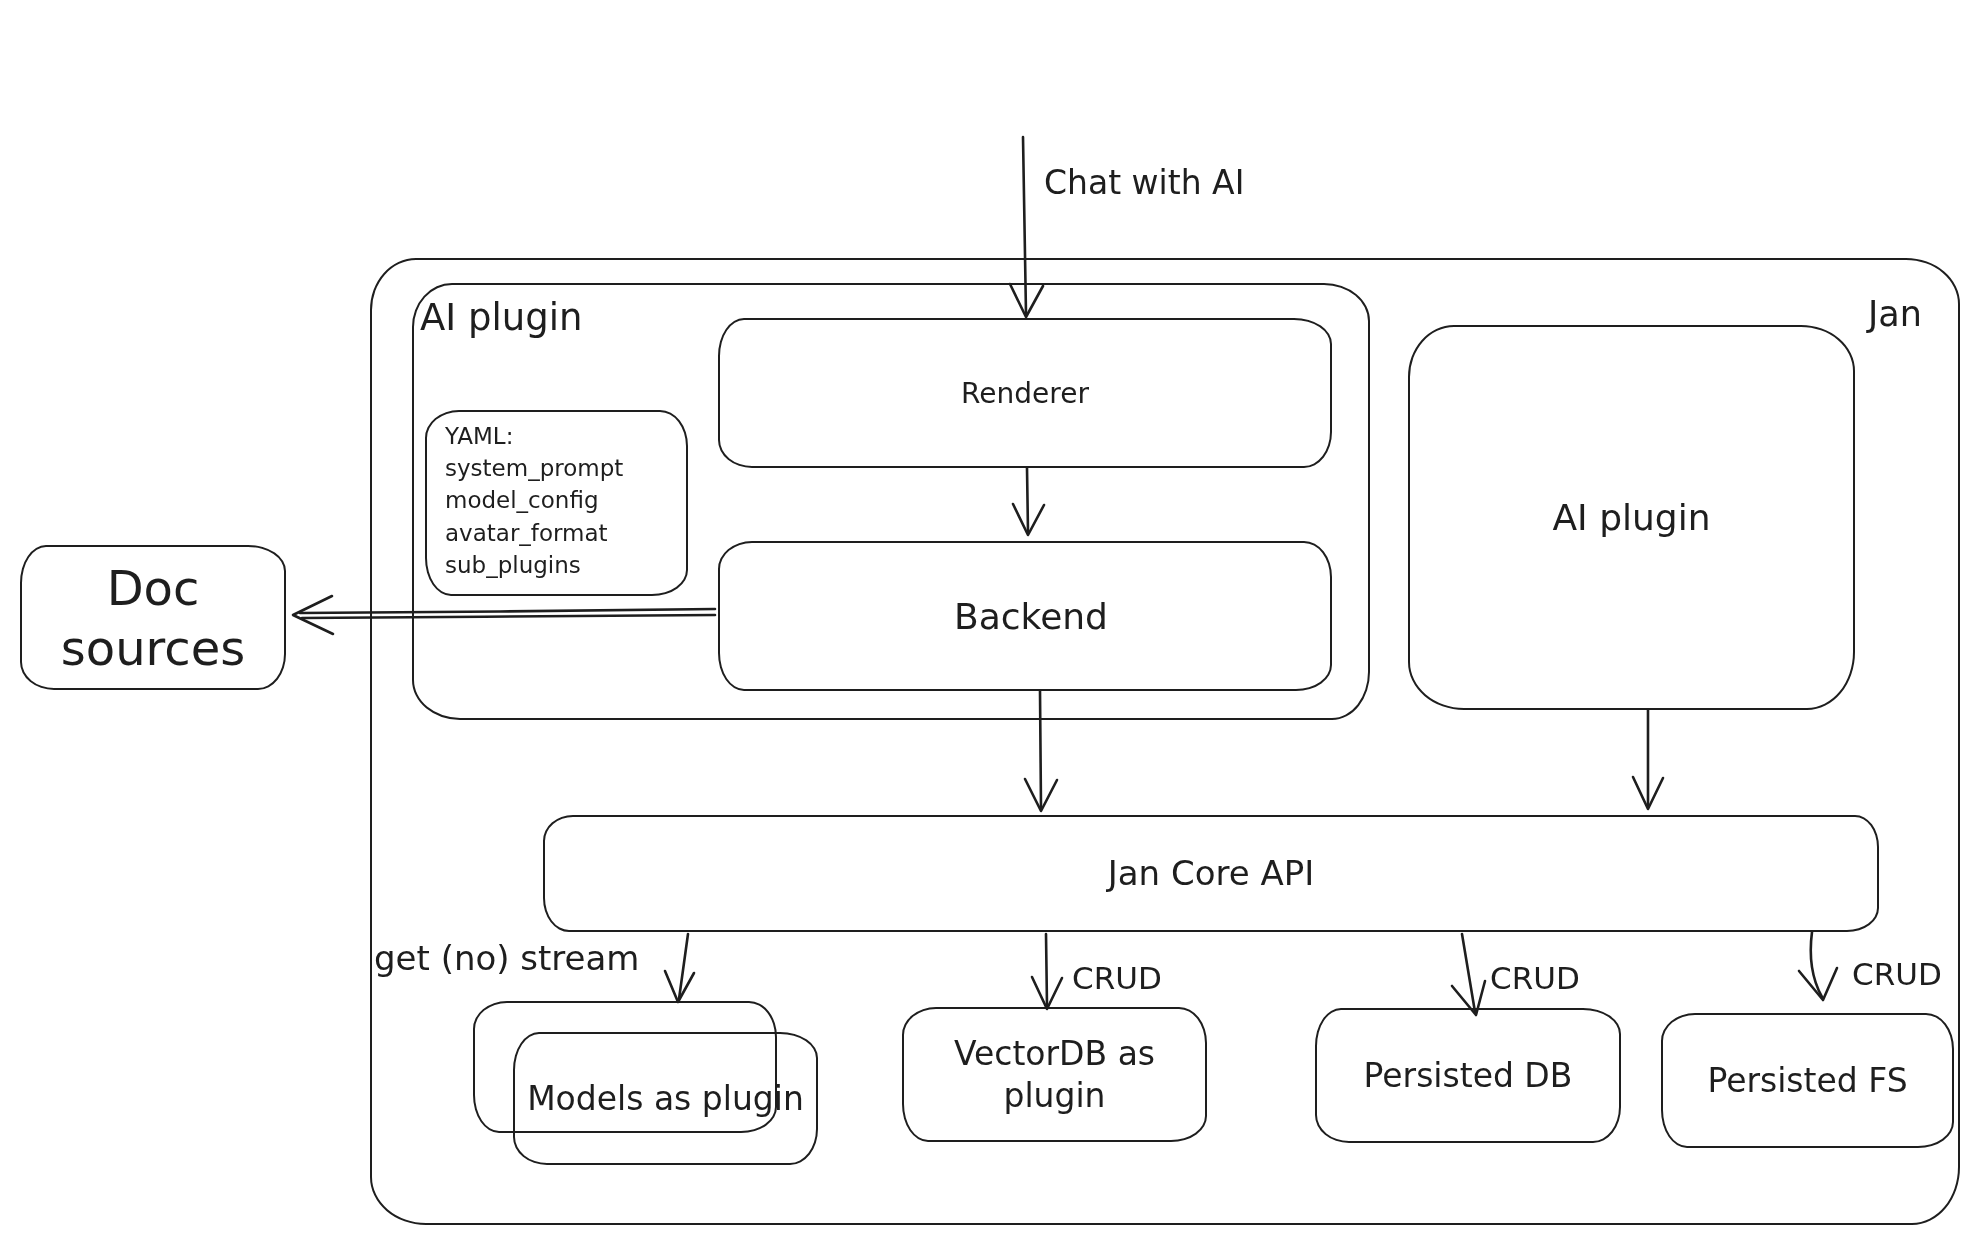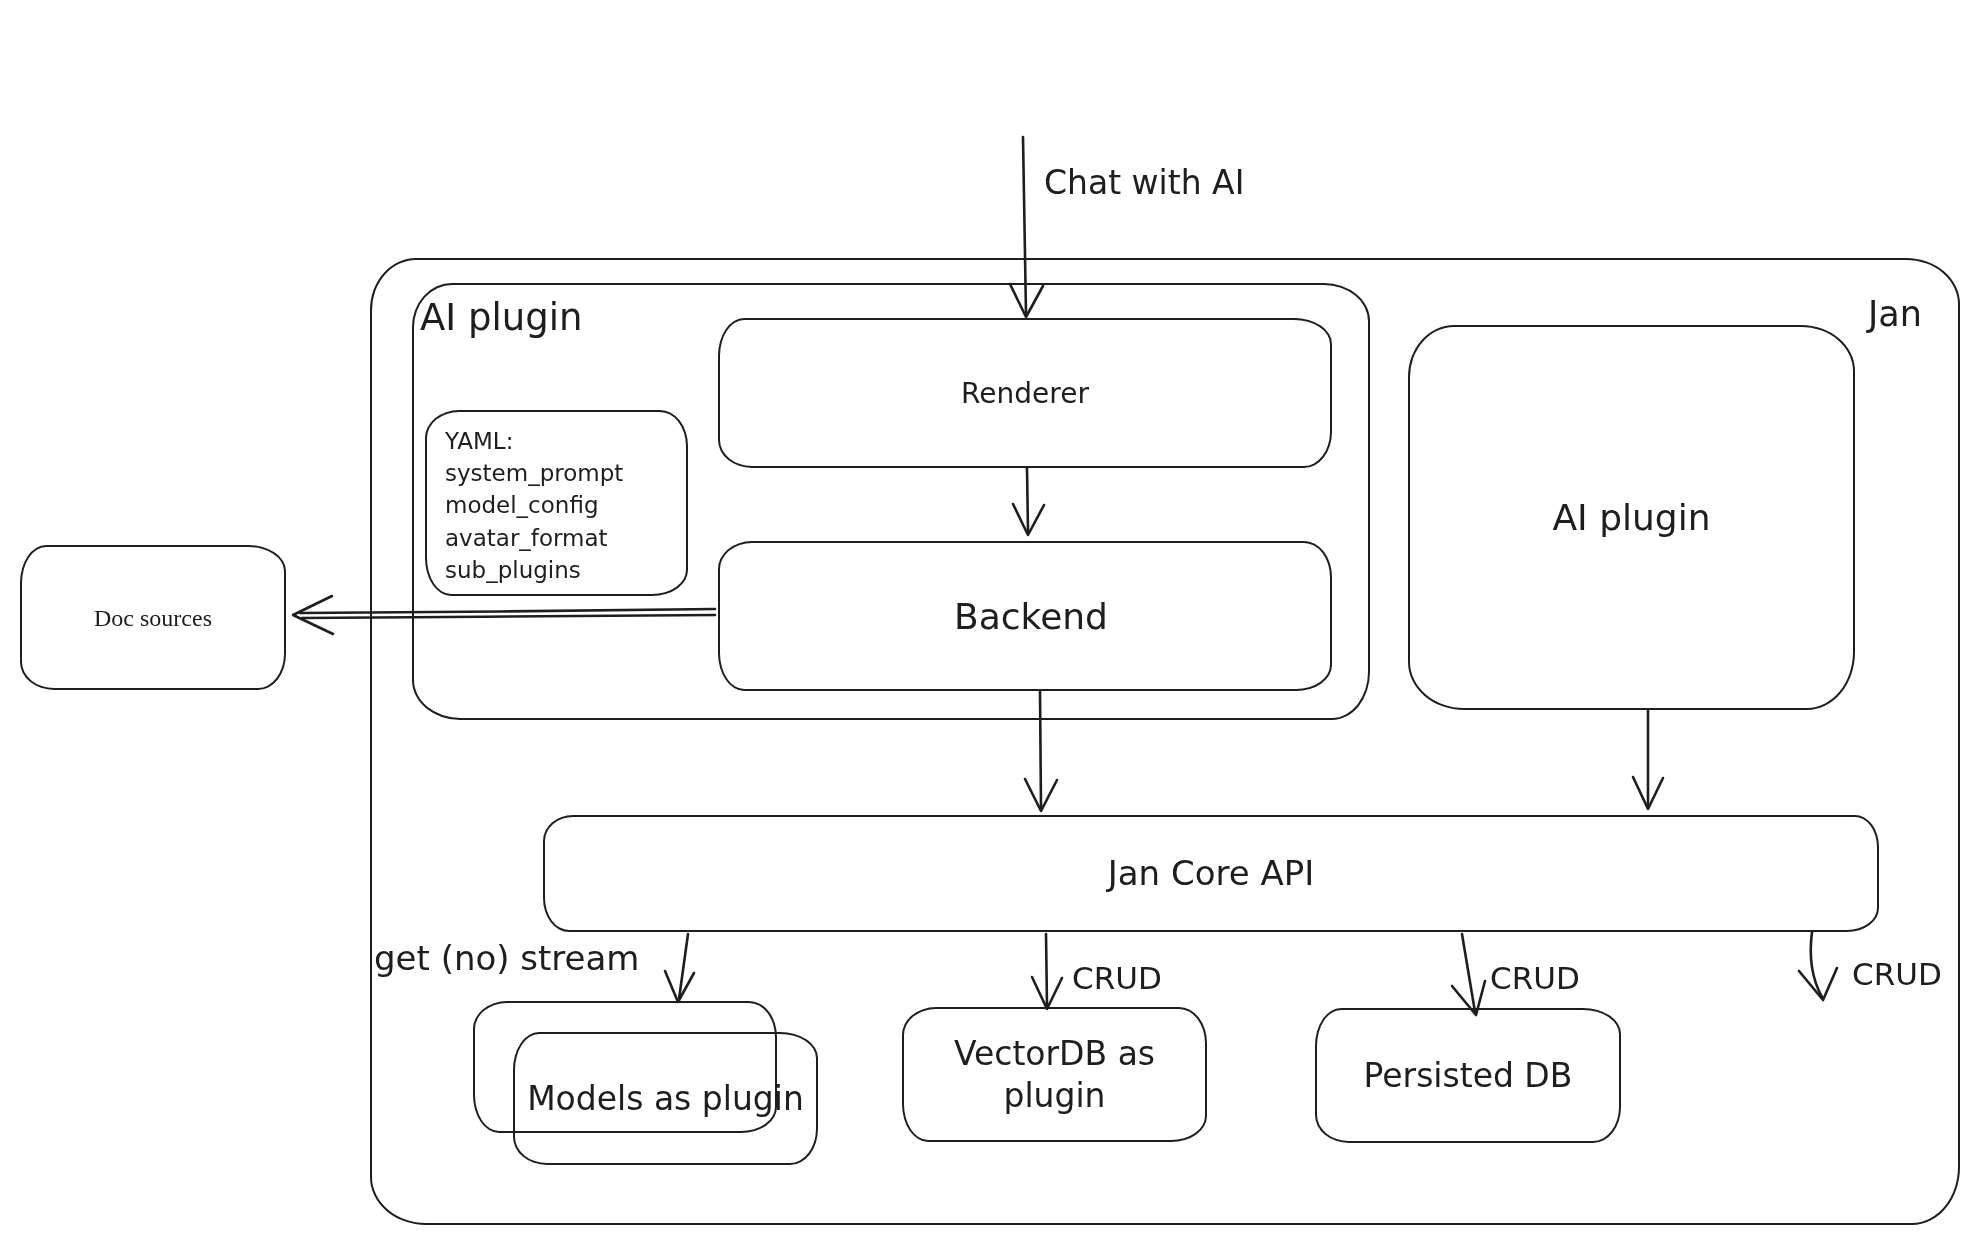"YAML:" .note { align-items: flex-start -> flex-end }
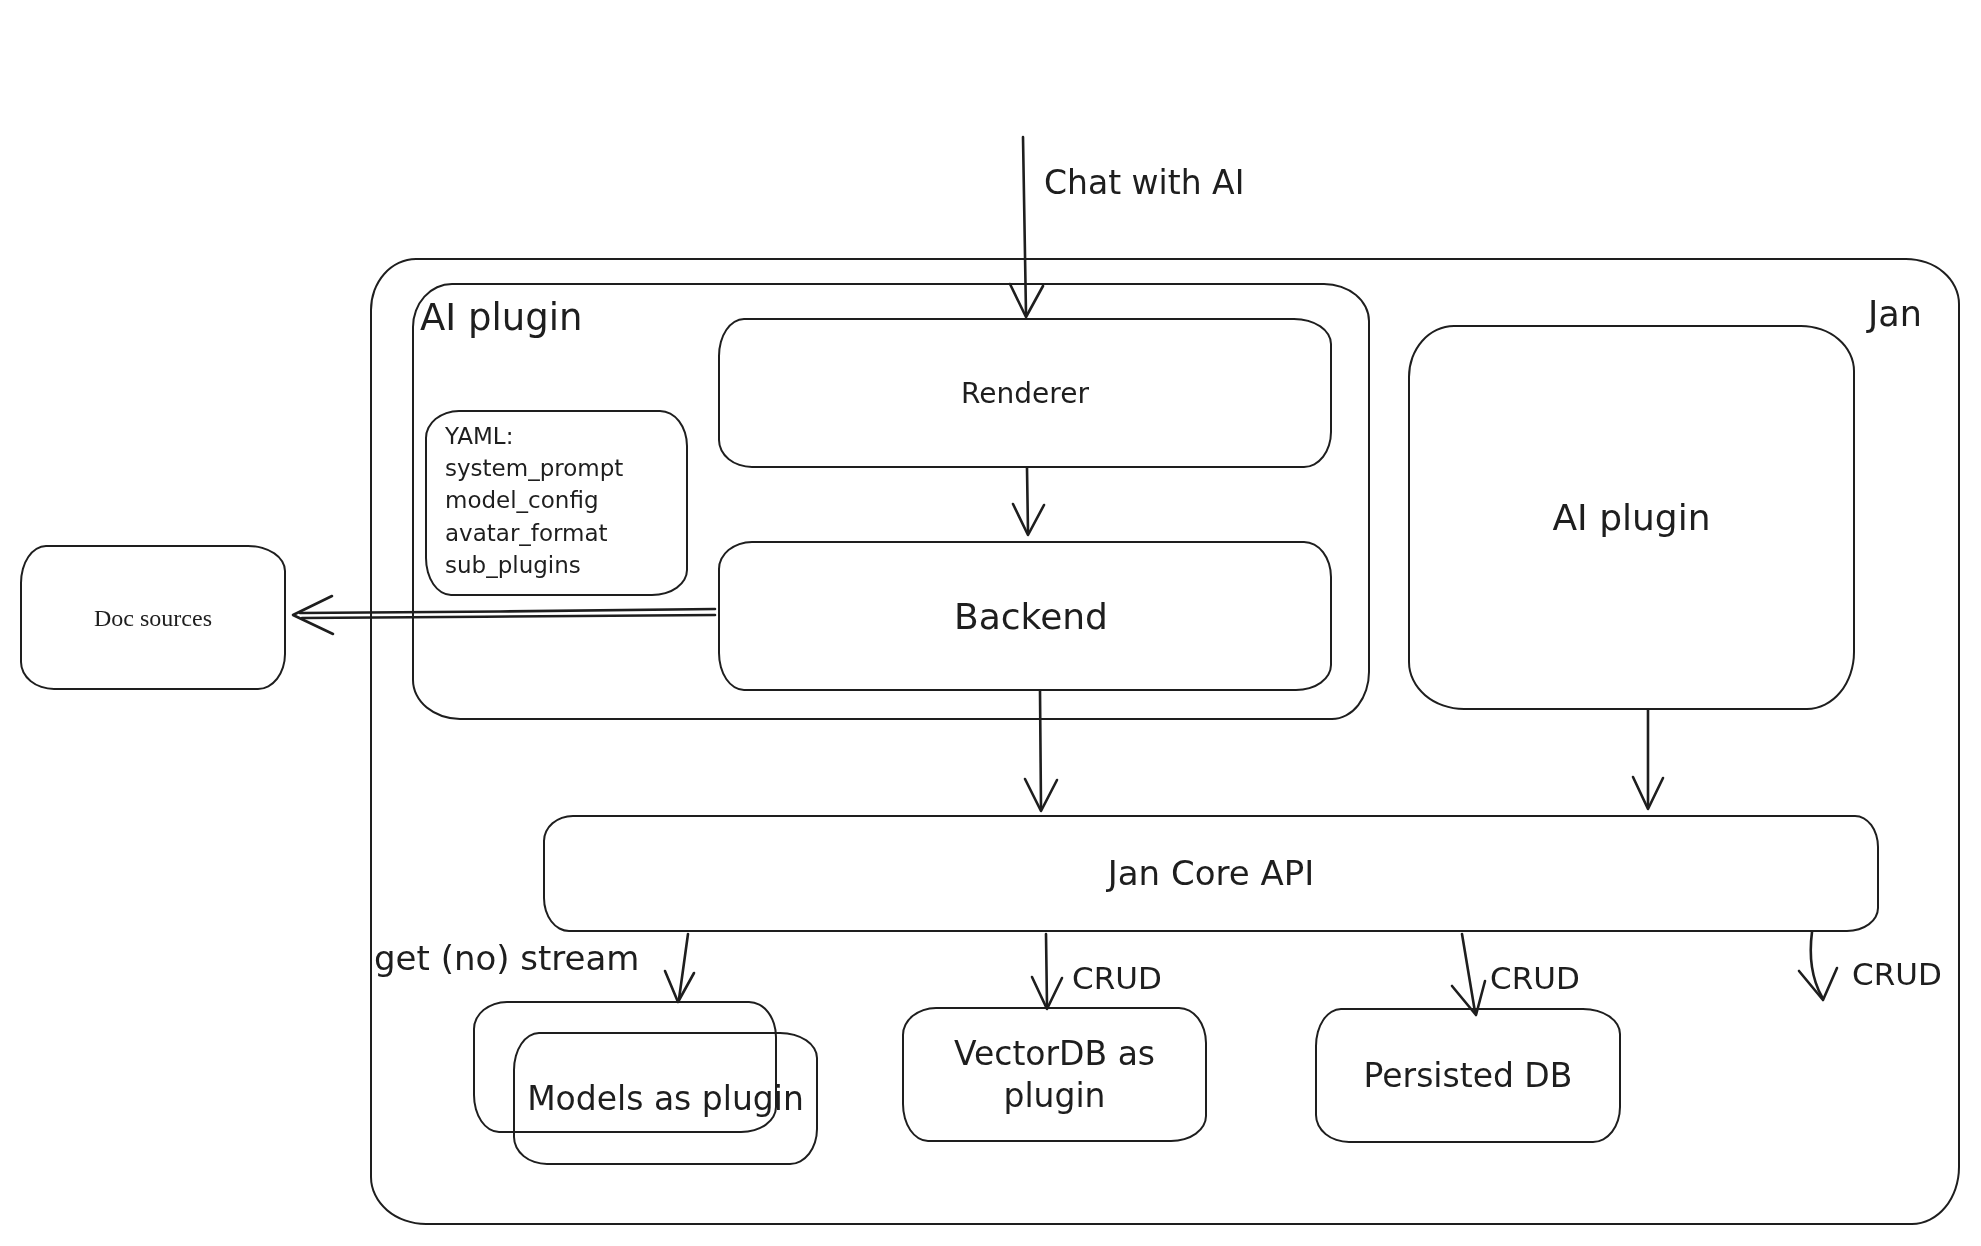"Doc sources" div.box { font-family: Liberation Serif, serif -> none; font-size: 24px -> 48px }
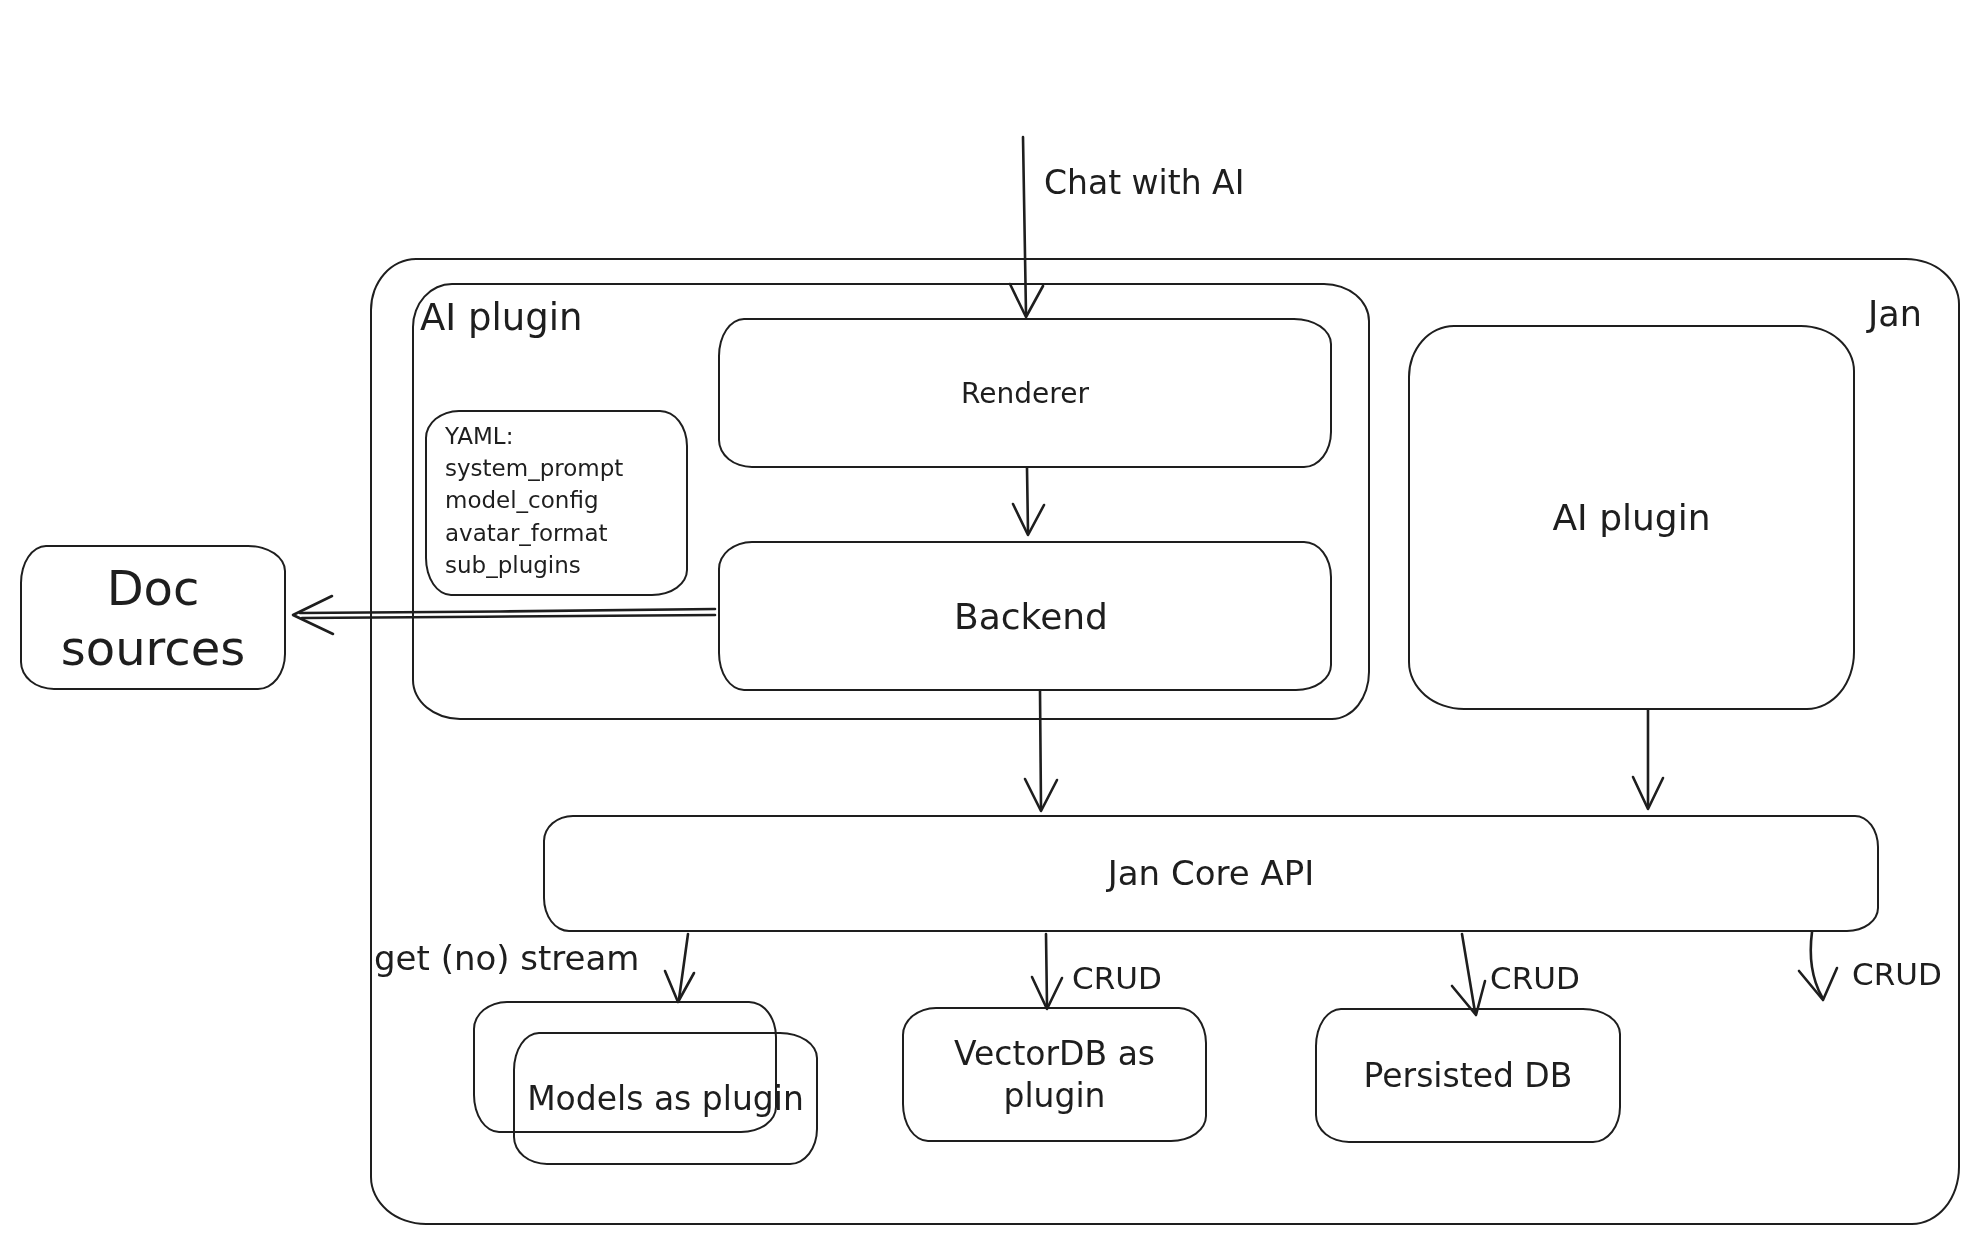"Persisted FS" div.box { html: none -> <div> <span>Persisted FS</span> </div> }
